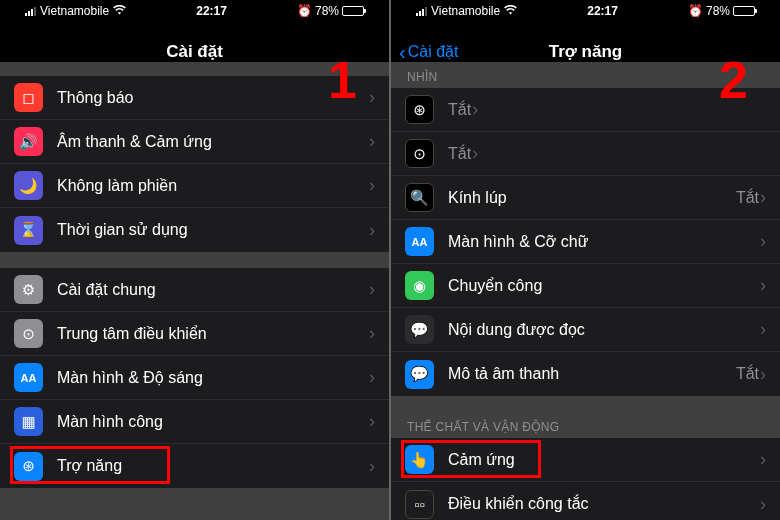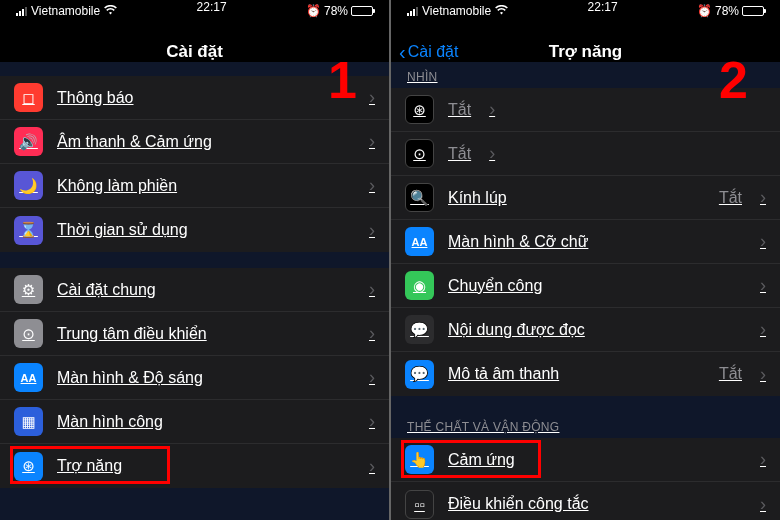"Vietnamobile" .status-bar { align-items: none -> center; padding: 0 16px -> 0 25px }
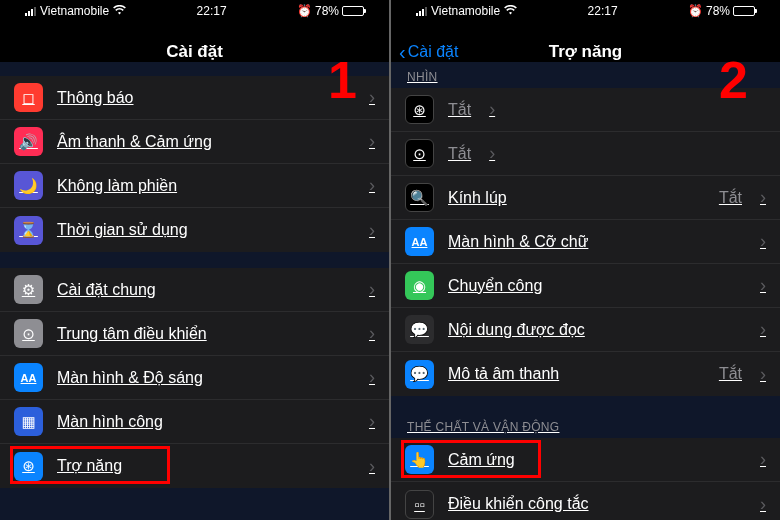"22:17" .status-center { font-weight: 400 -> 700 }
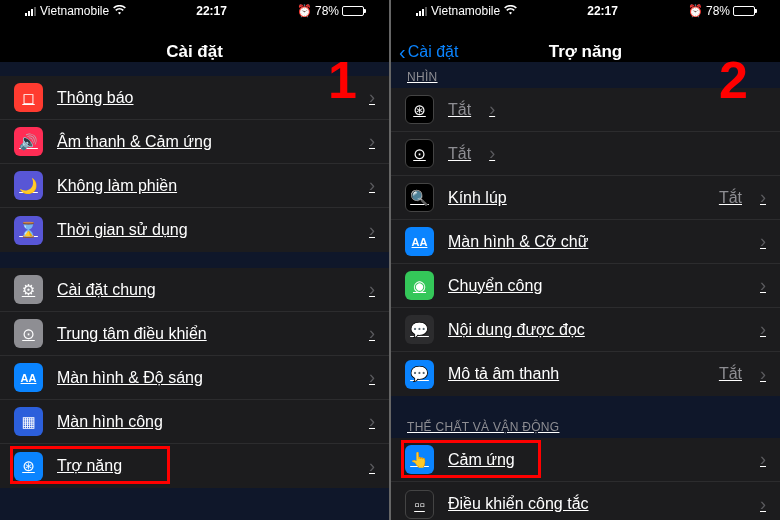"NHÌN" .content { background: #0f172a -> #404040; text-decoration: underline -> none }
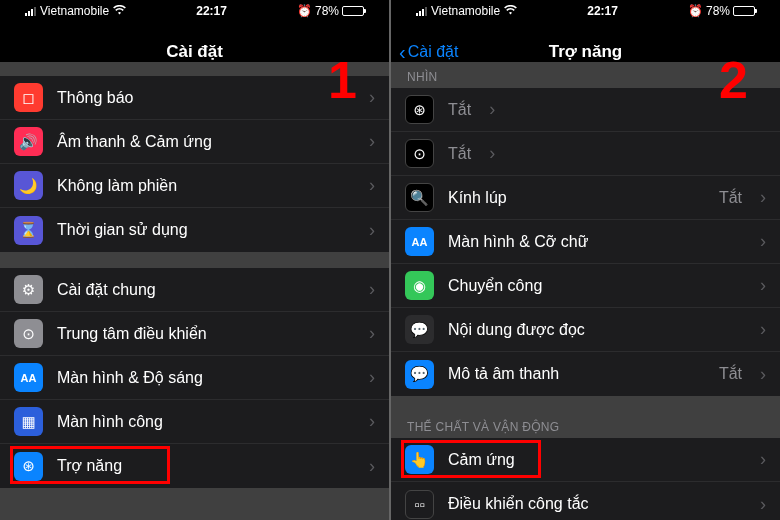"Tắt" .row-value { margin-right: 18px -> 1px }
